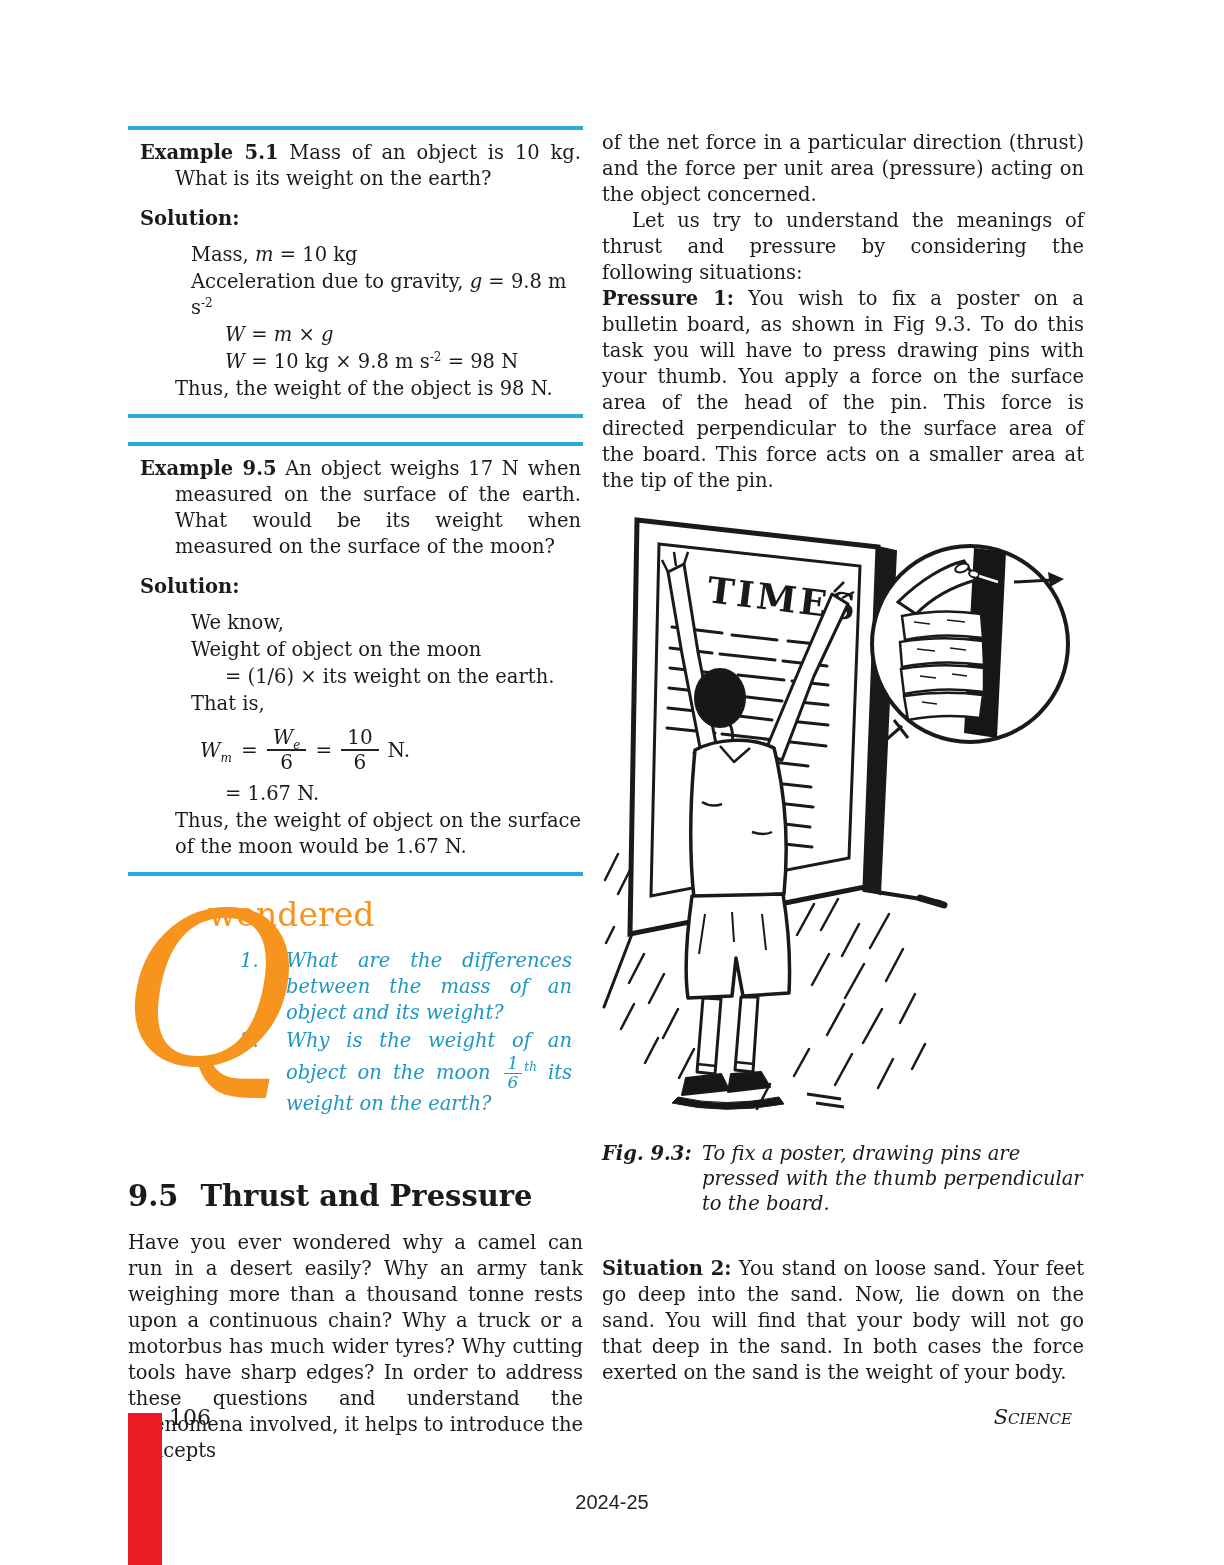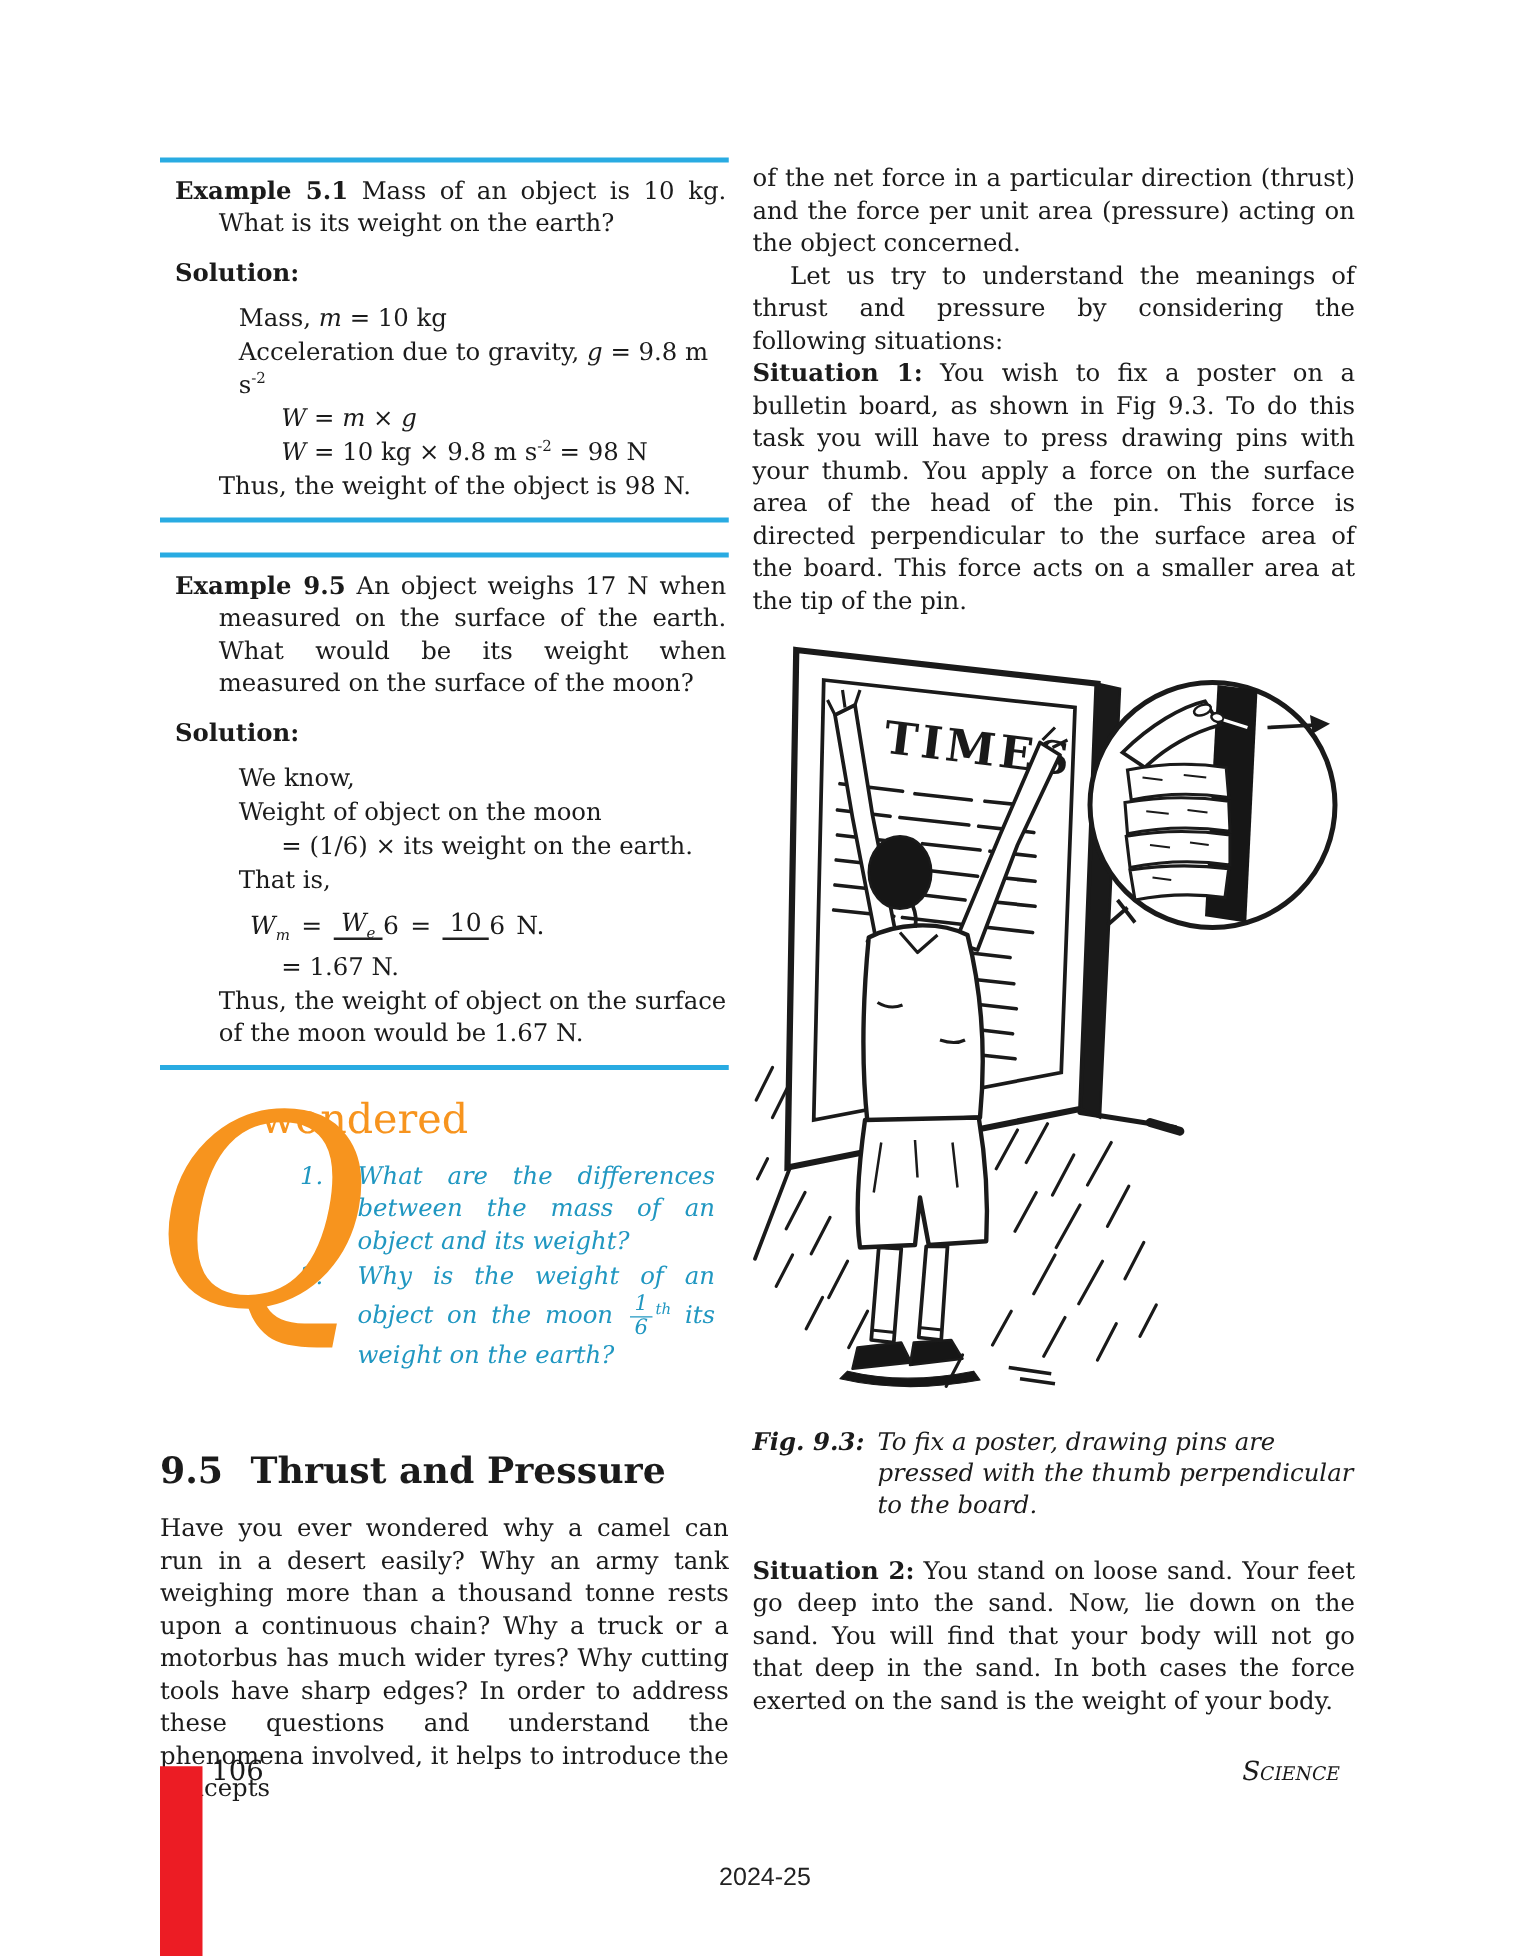"Situation 1:" b { text: Situation -> Pressure }
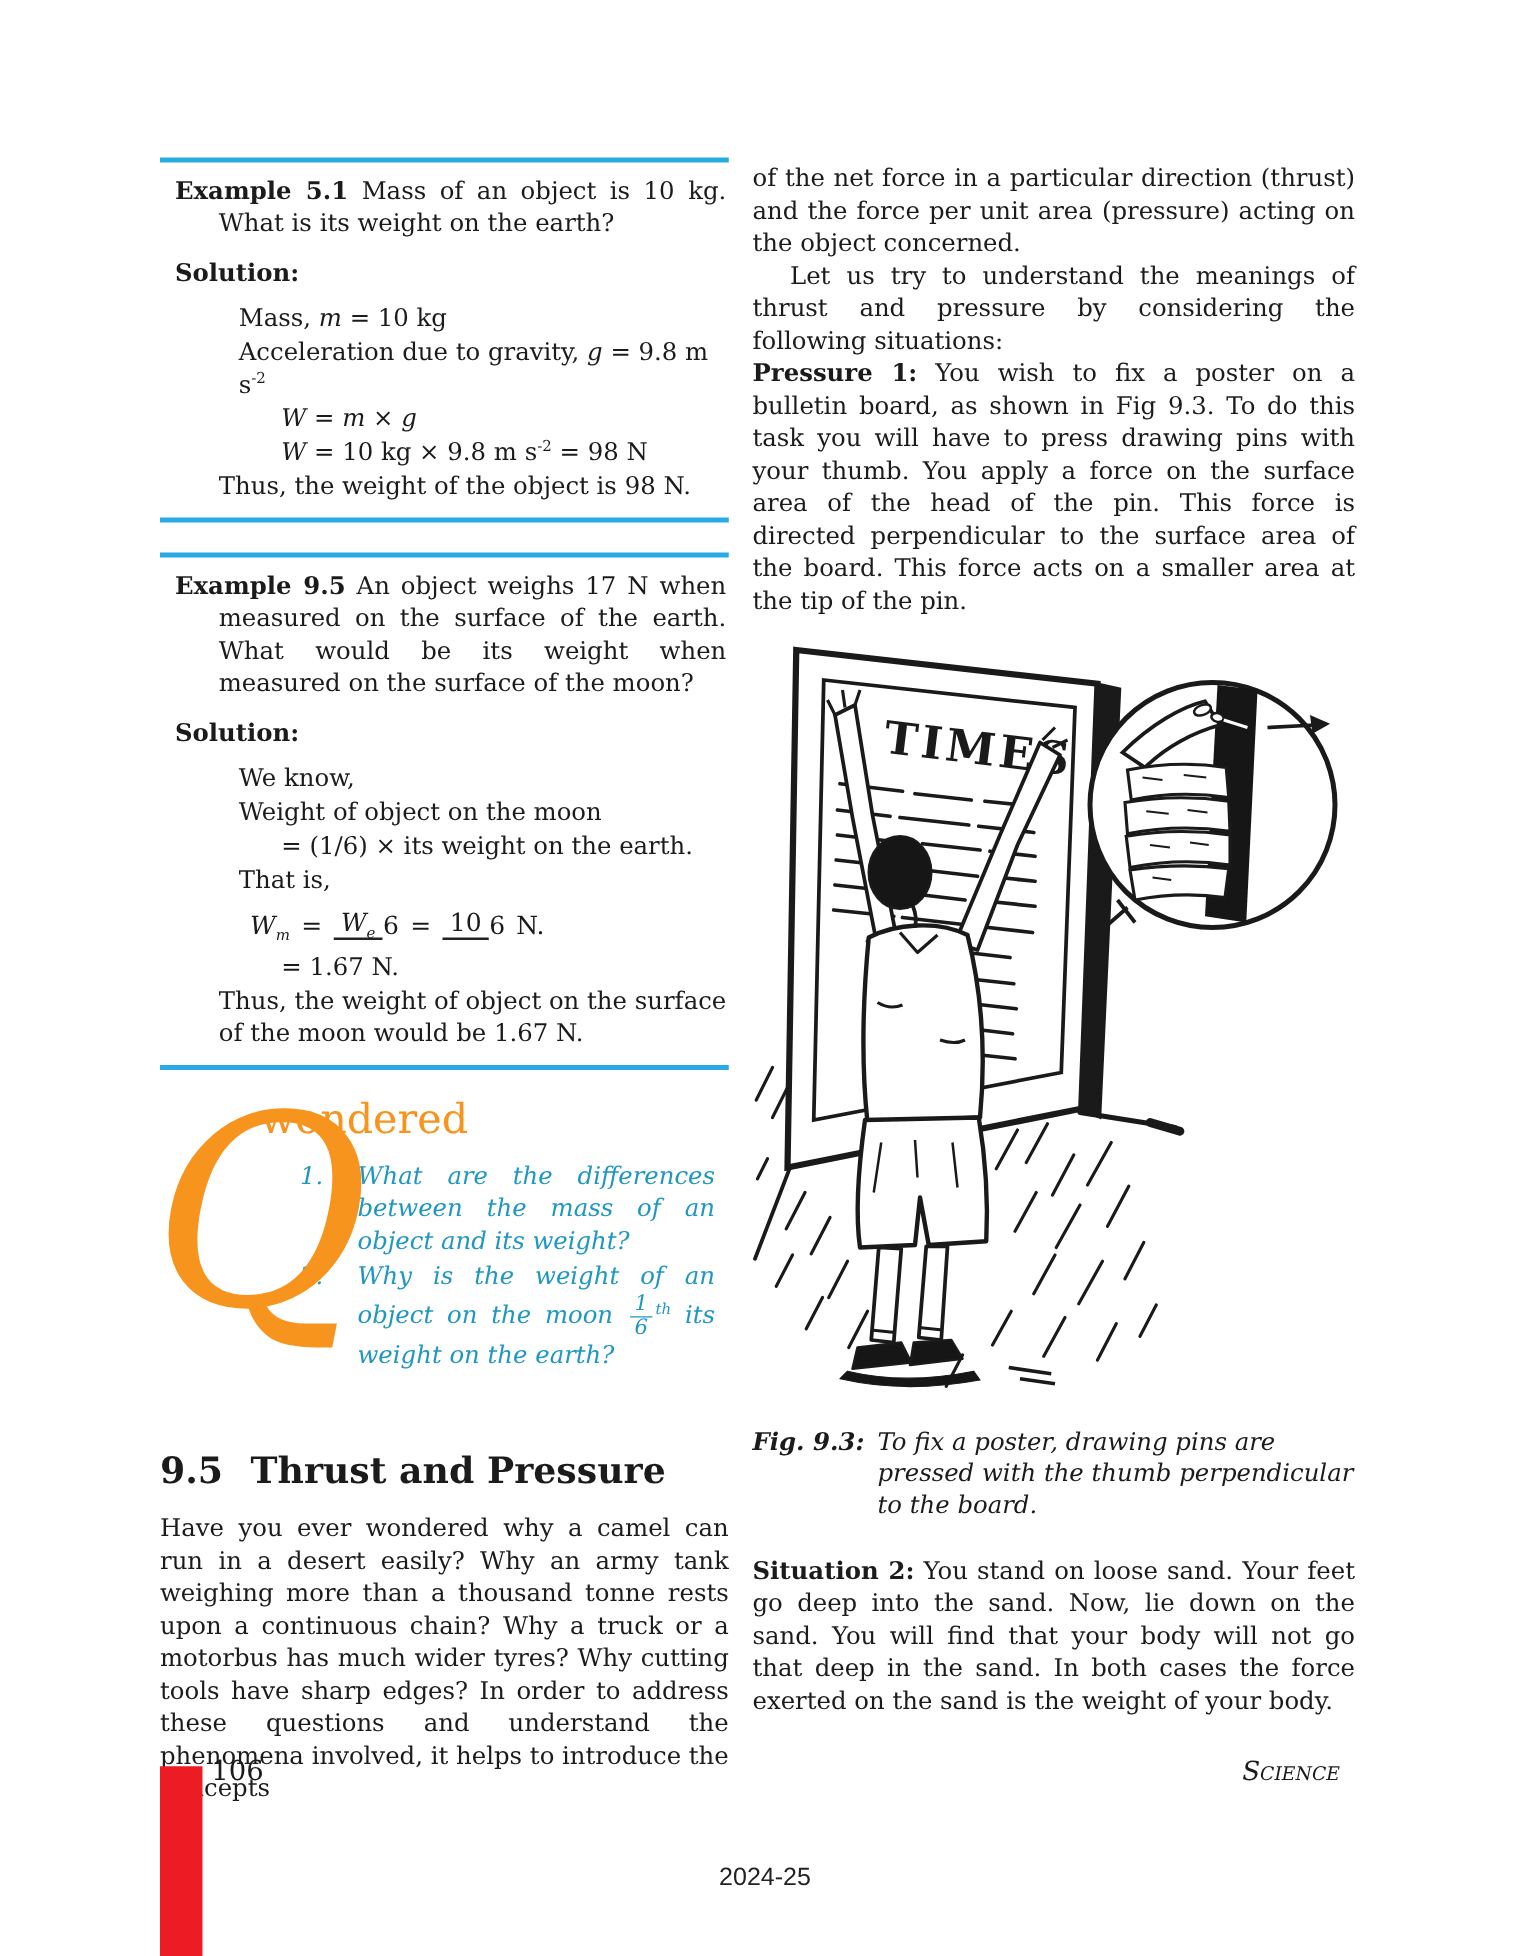"We" .frac { flex-direction: none -> column }
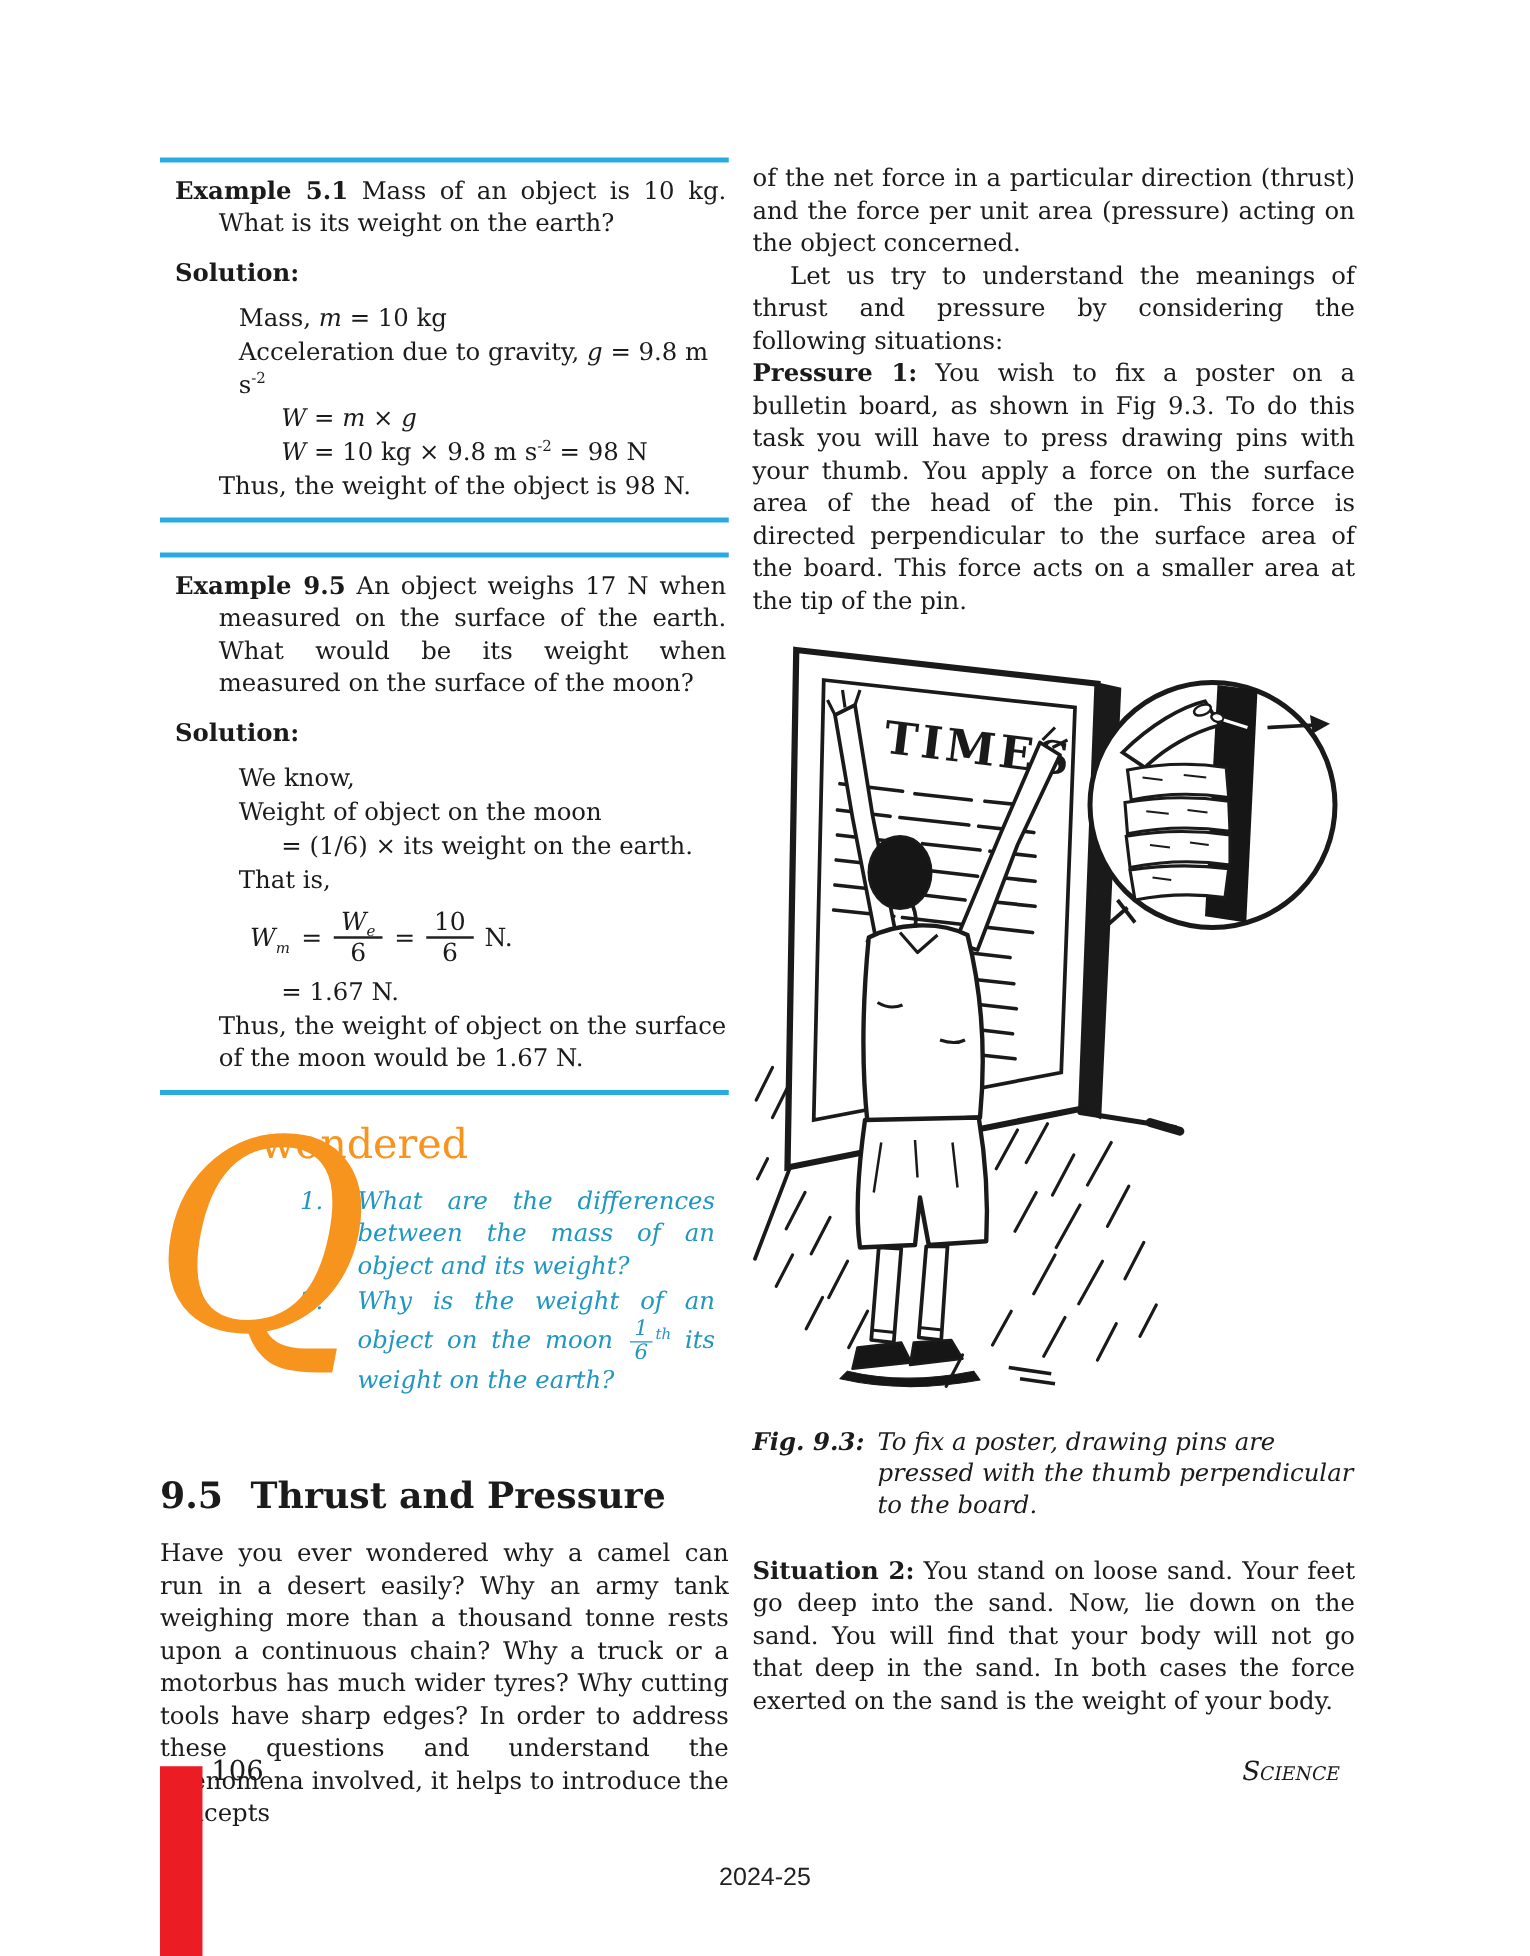"Situation 2: You stand on" .sit2 { margin-top: 28px -> 40px }
